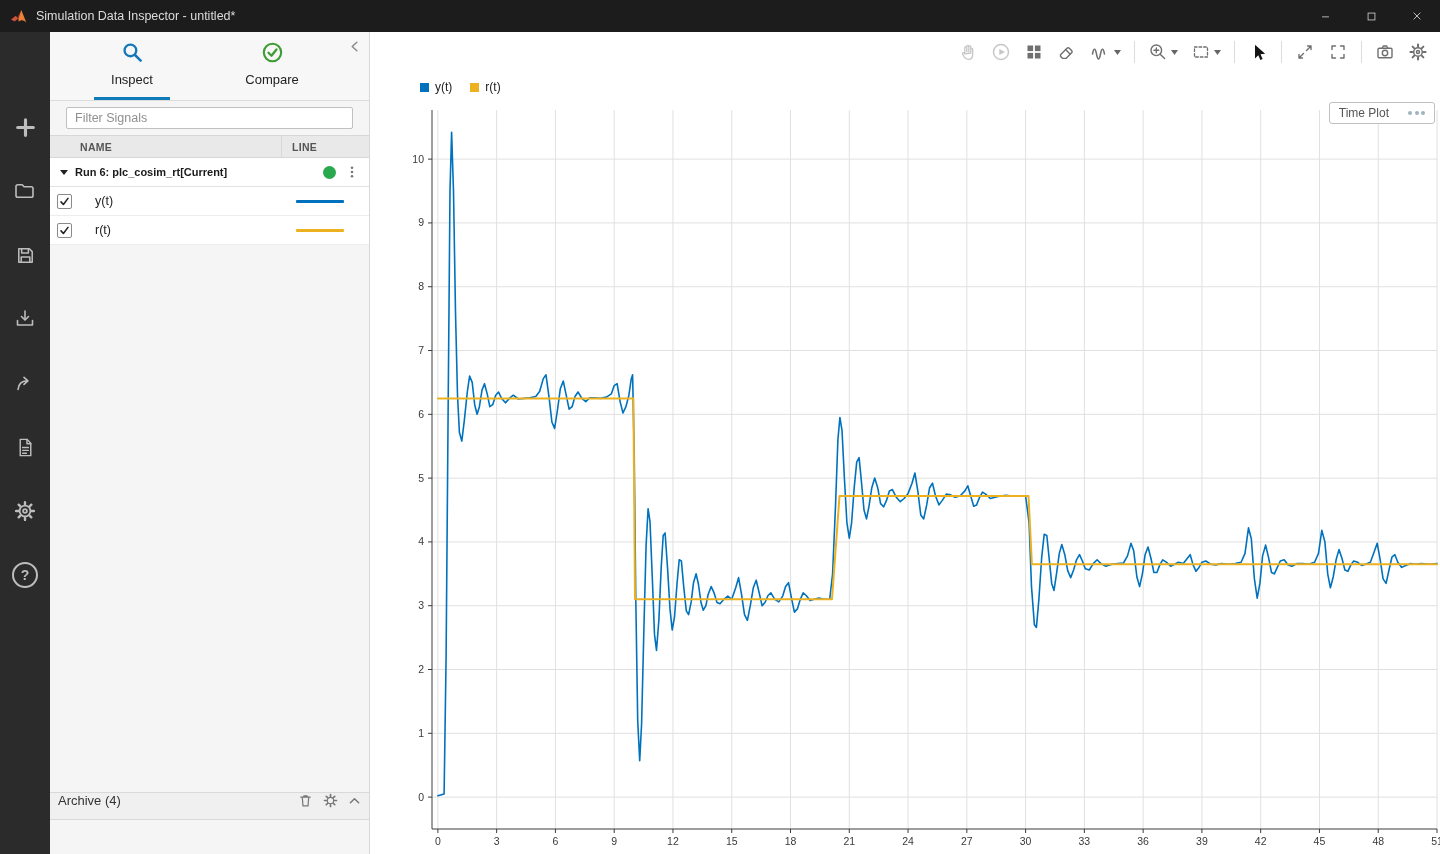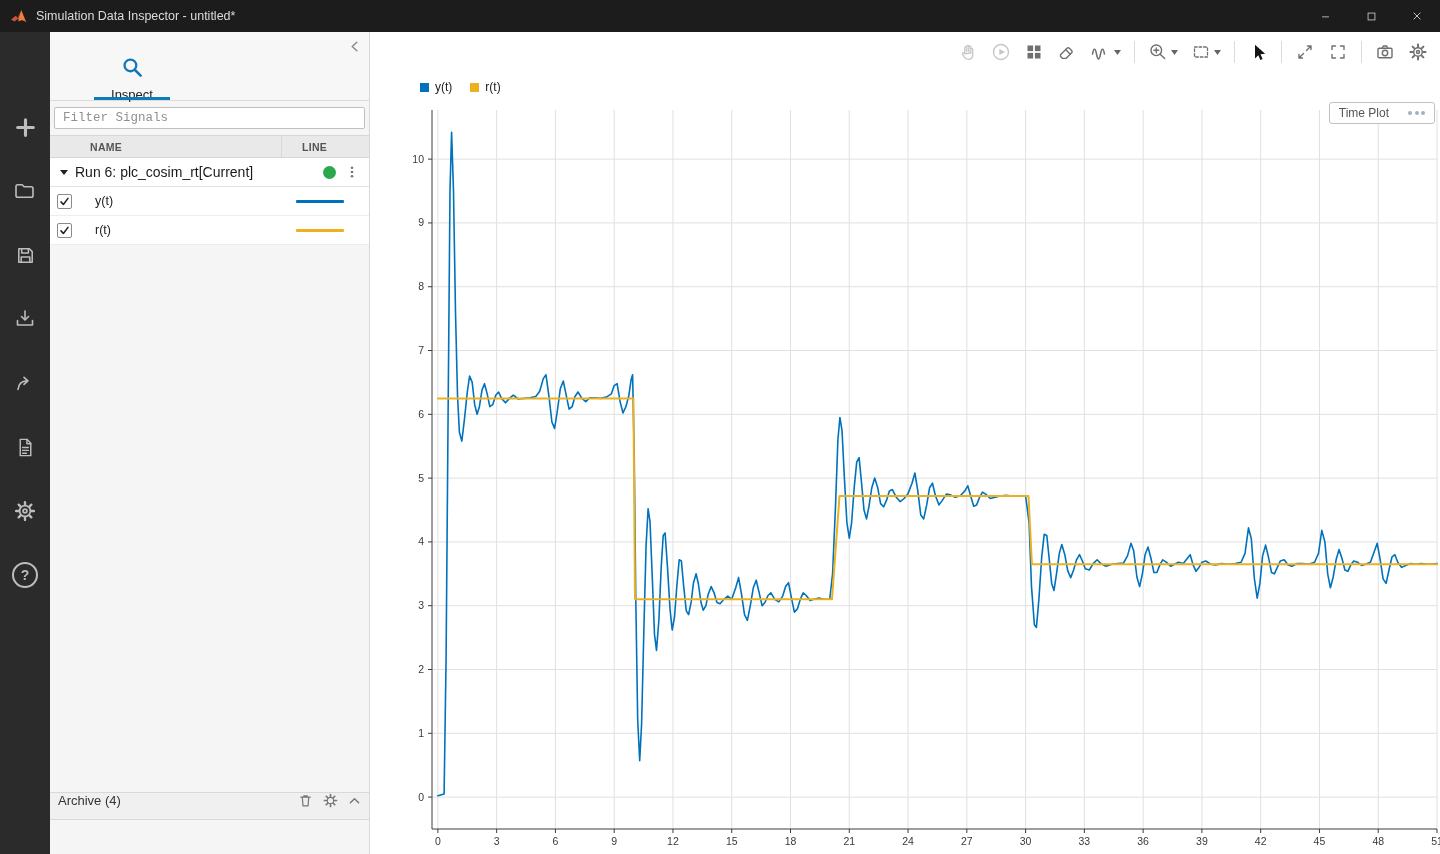"Inspect" .tab { padding-top: 24px -> 9px }
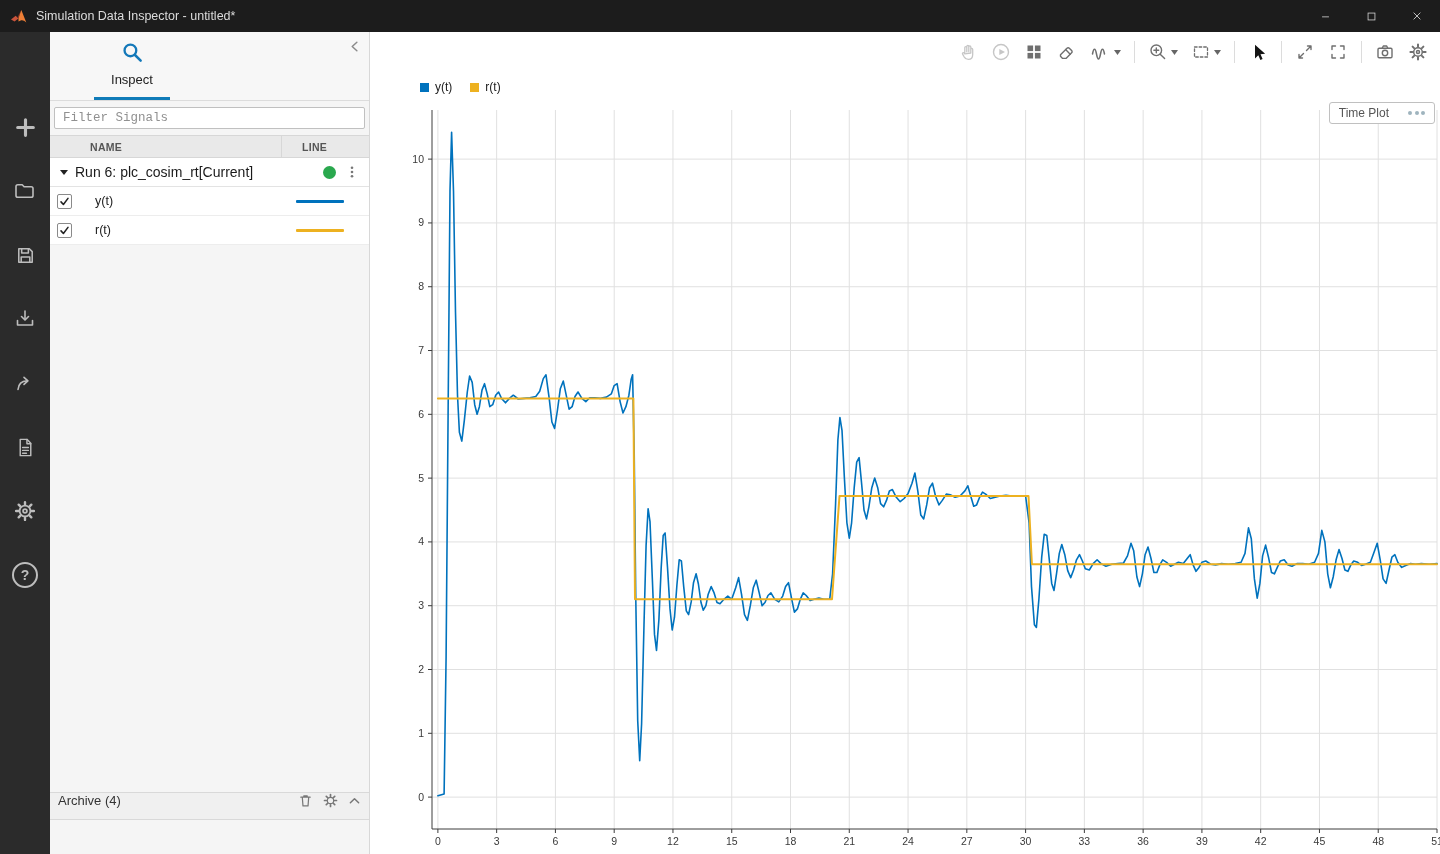"Compare" button.tab { html: none -> <button> <span> <svg> <circle></circle> <path></path> </svg> </span> <span>Compare</span> </button> }
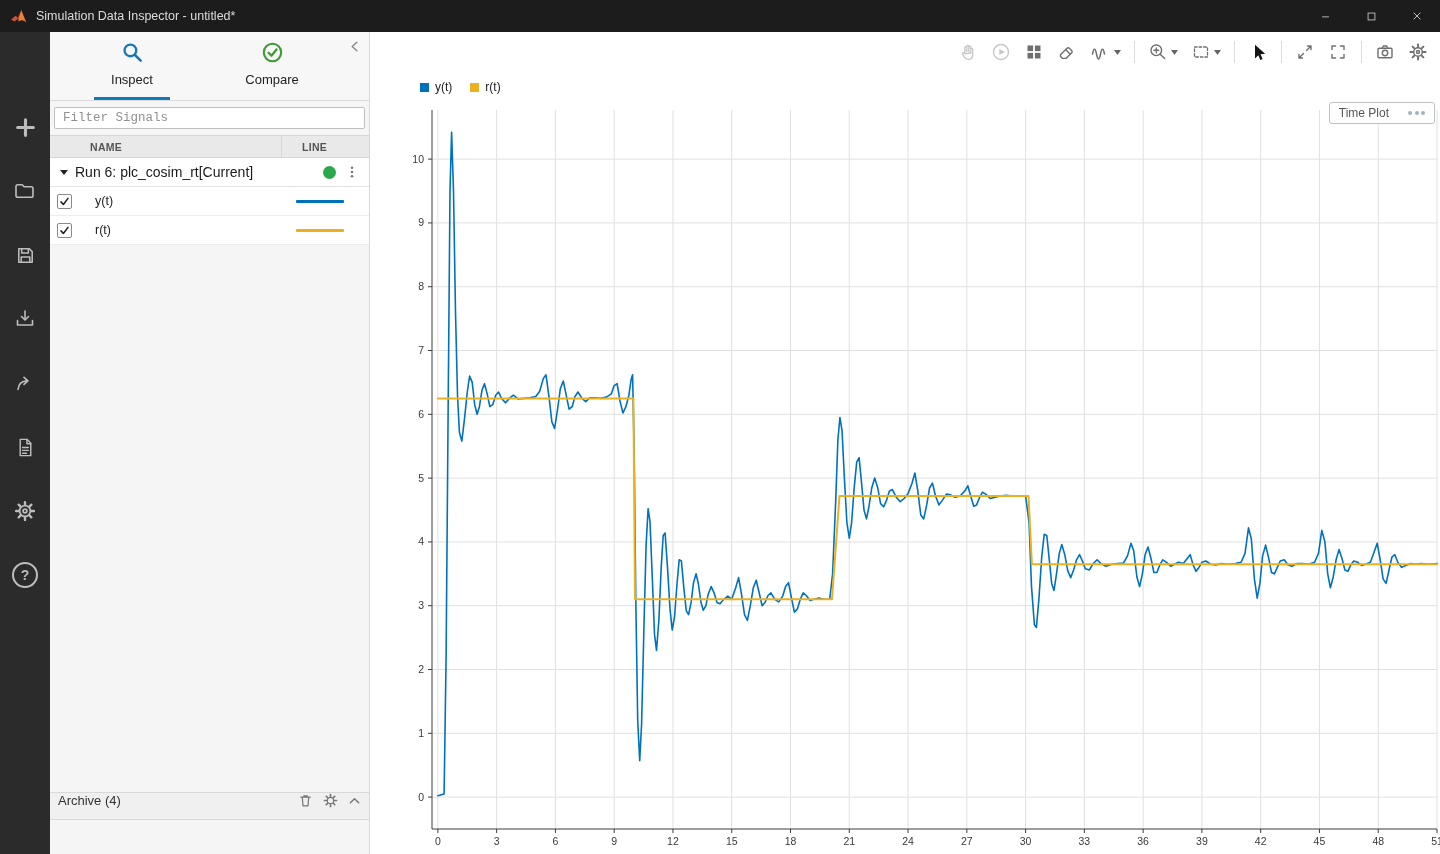"Filter Signals" .filter-wrap { font-family: Liberation Mono, monospace -> none; padding: 6px 4px -> 6px 16px }
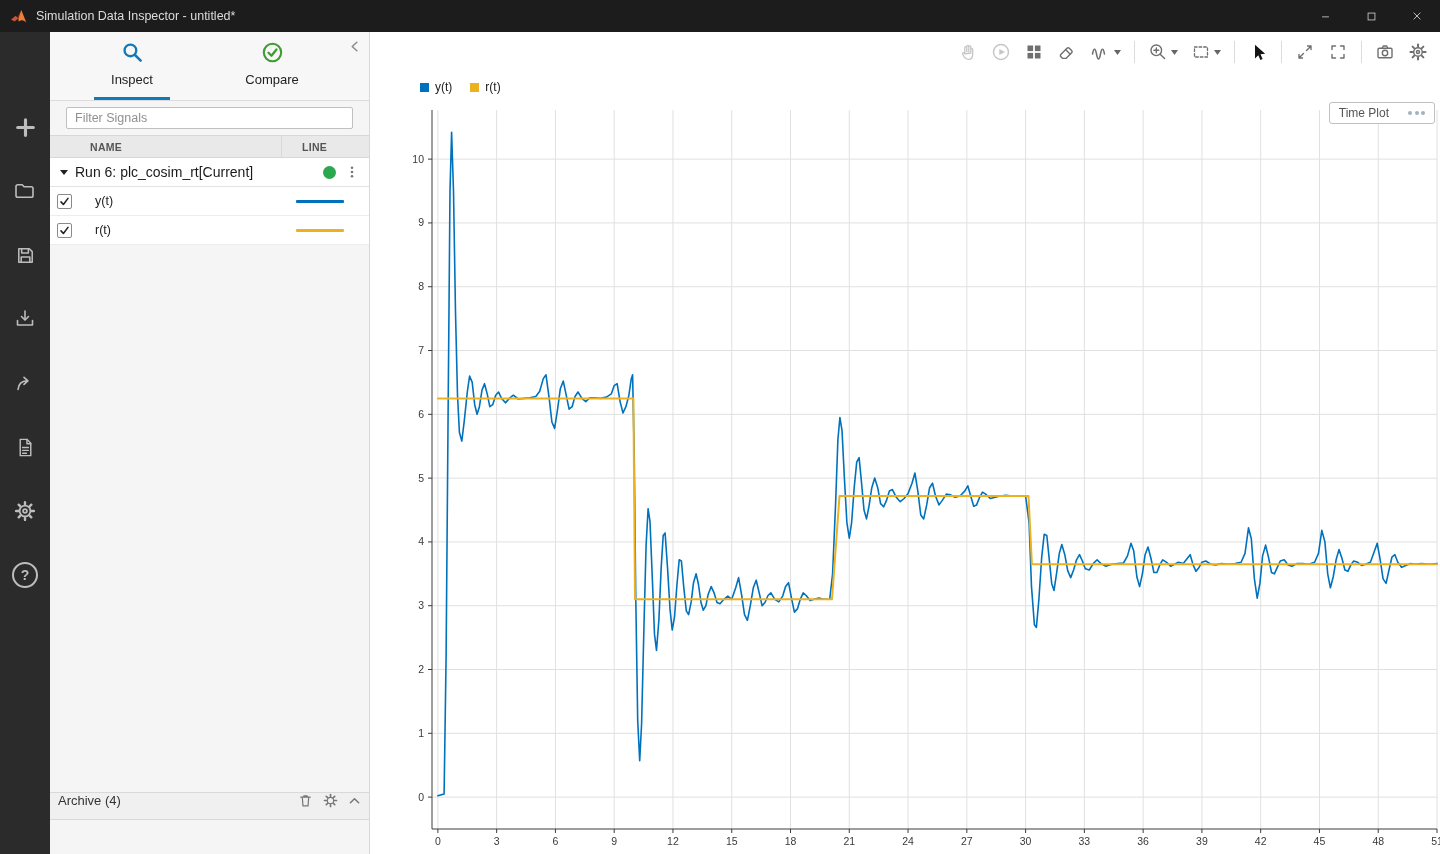"NAME" .th-name { padding-left: 40px -> 30px }
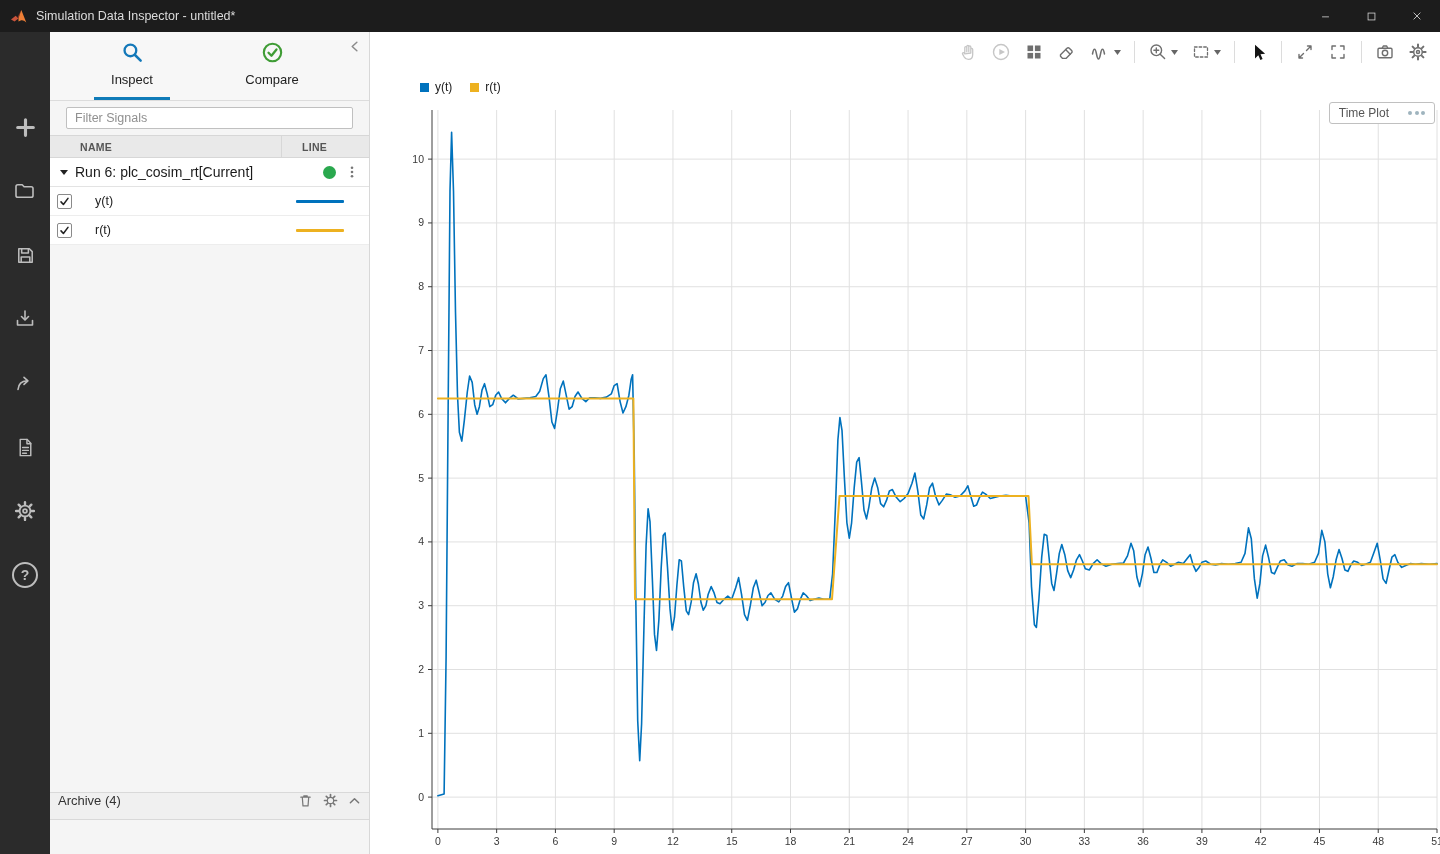"LINE" .th-line { padding-left: 20px -> 10px }
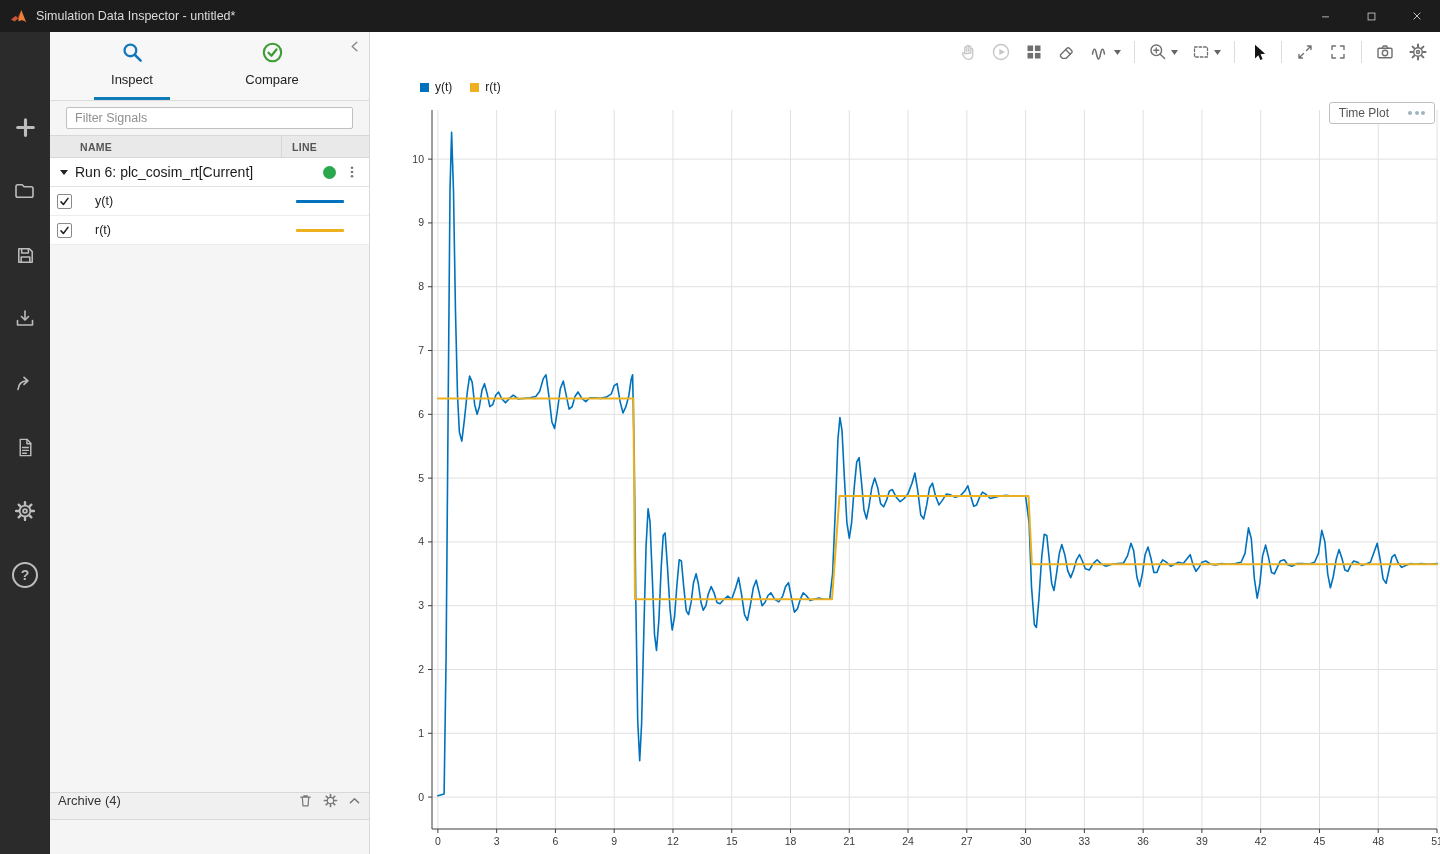"Run 6: plc_cosim_rt[Current]" .run-label { font-size: 14px -> 11px; font-weight: normal -> bold }
